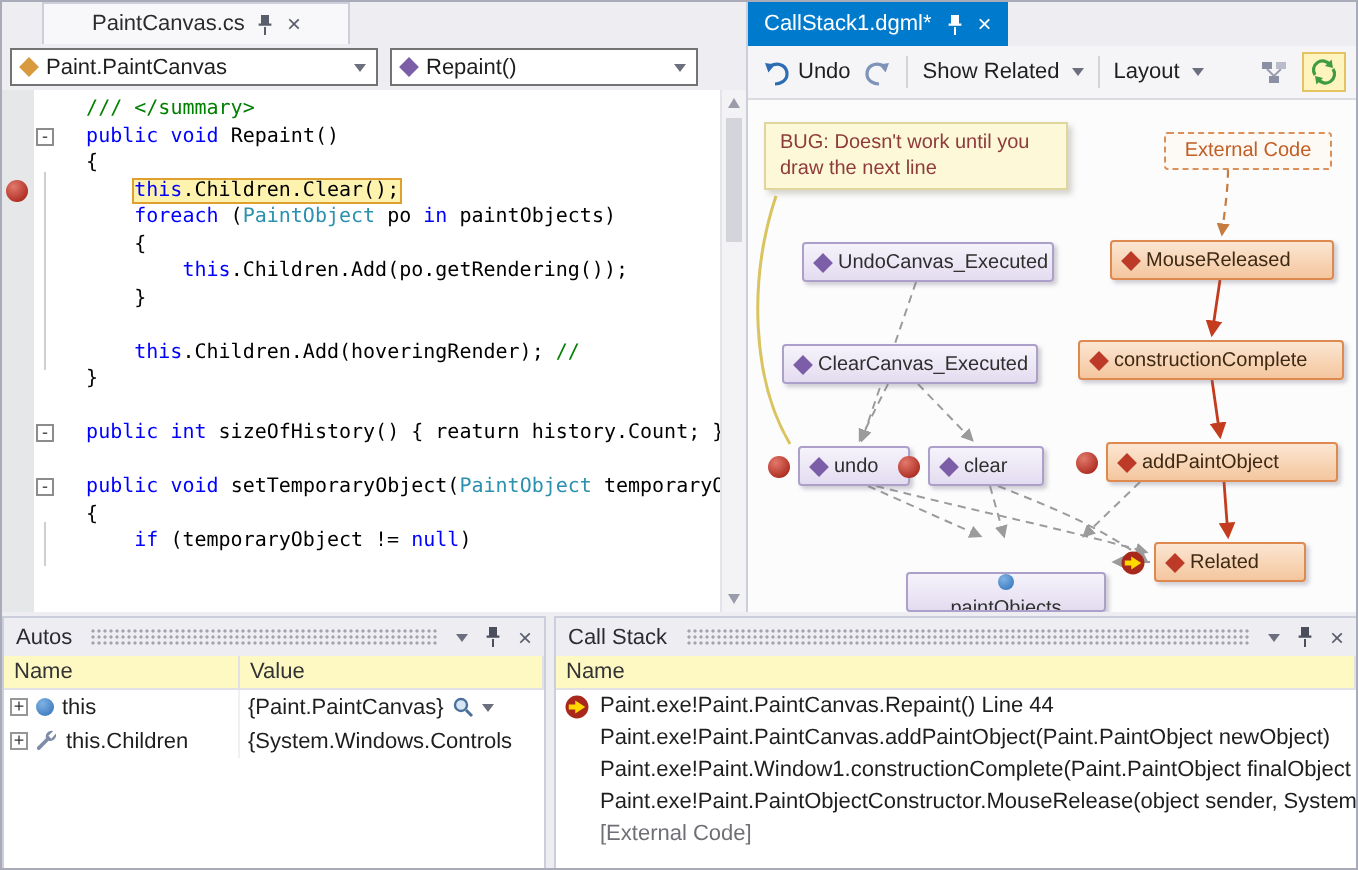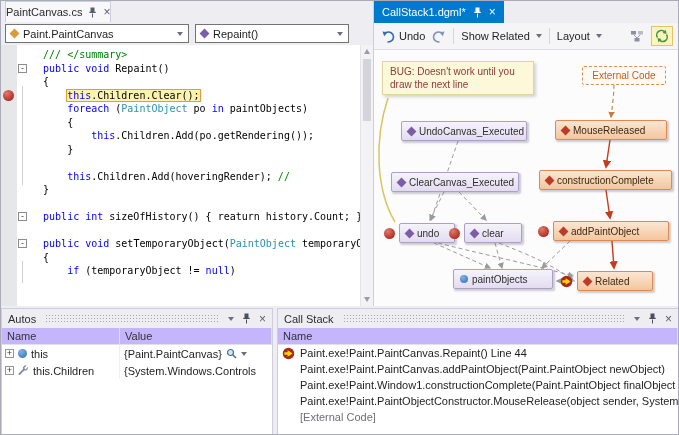"PaintCanvas.cs" .doc-tab { margin-left: 4px -> 20px; padding: 0 0 -> 0 24px }
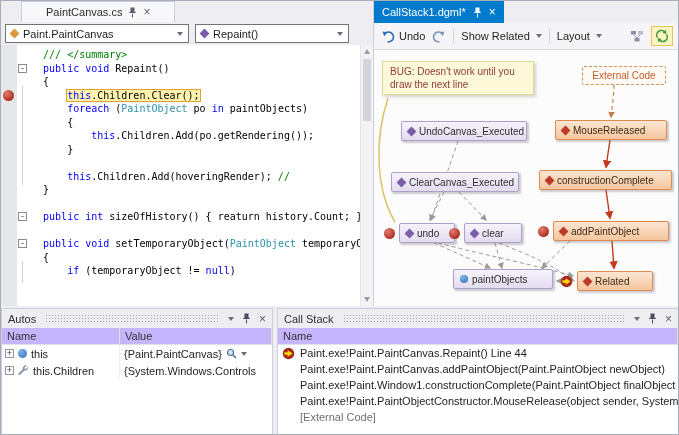"paintObjects" div.node { flex-direction: none -> column; top: 219px -> 236px }
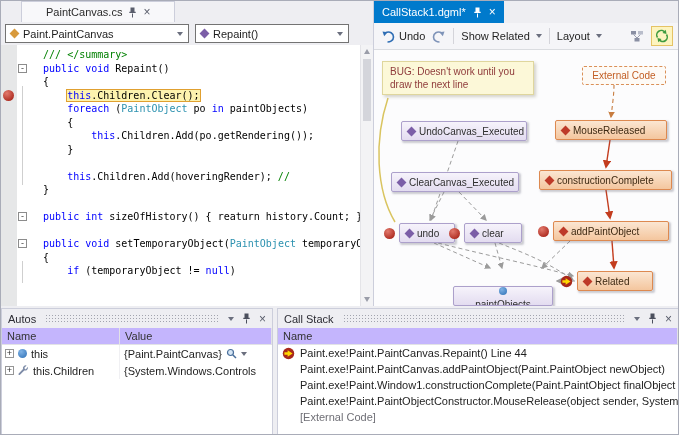"Name" .grid-header { background: #c4b5fd -> #fef9c3 }
